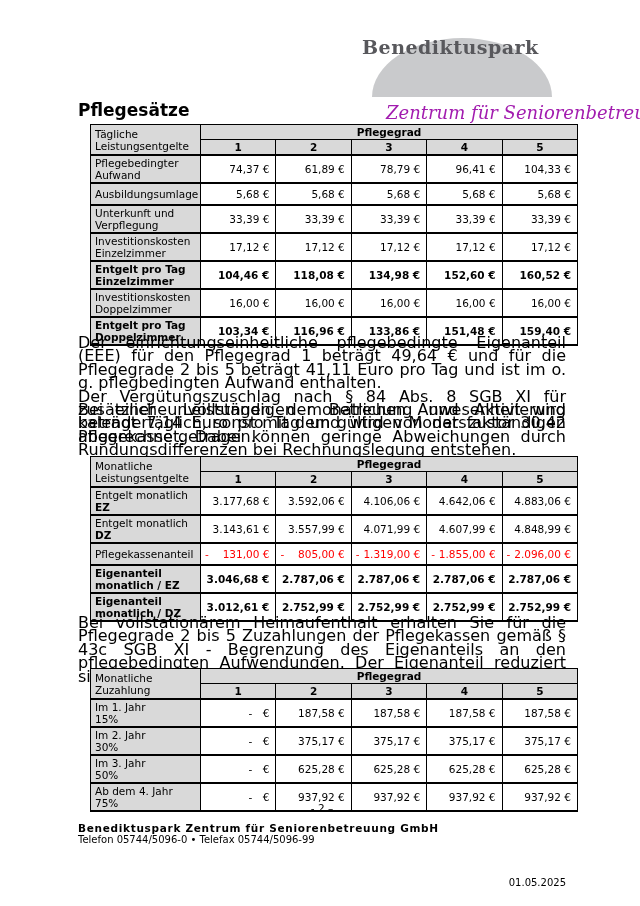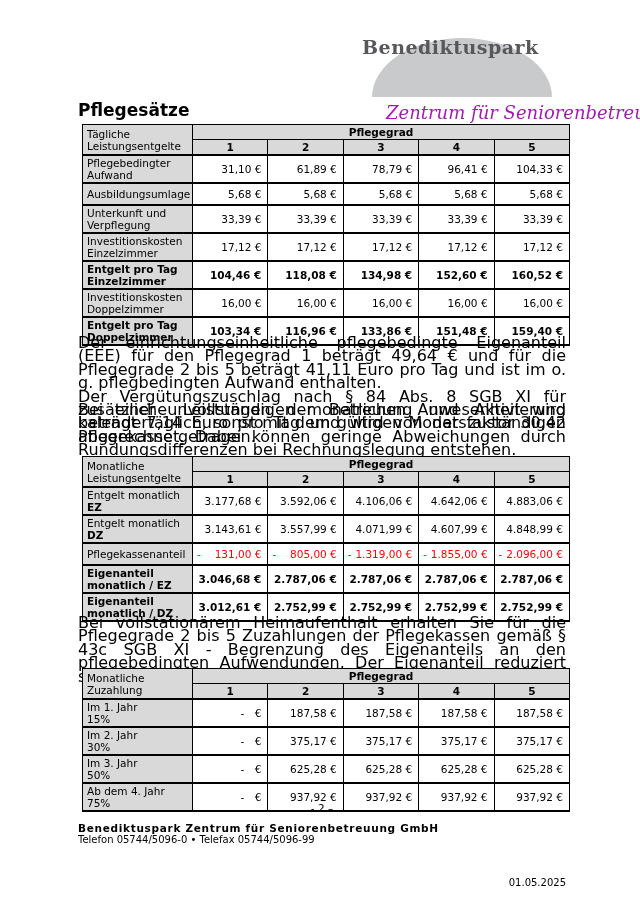"Tägliche" table.tbl { left: 82px -> 90px }
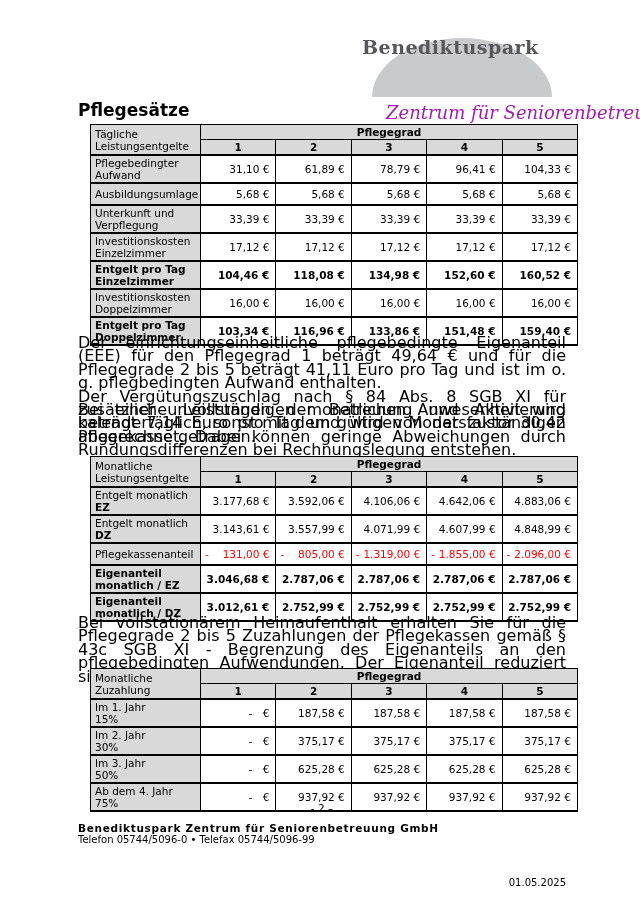"31,10 €" td { text: 31,10 -> 74,37 }
